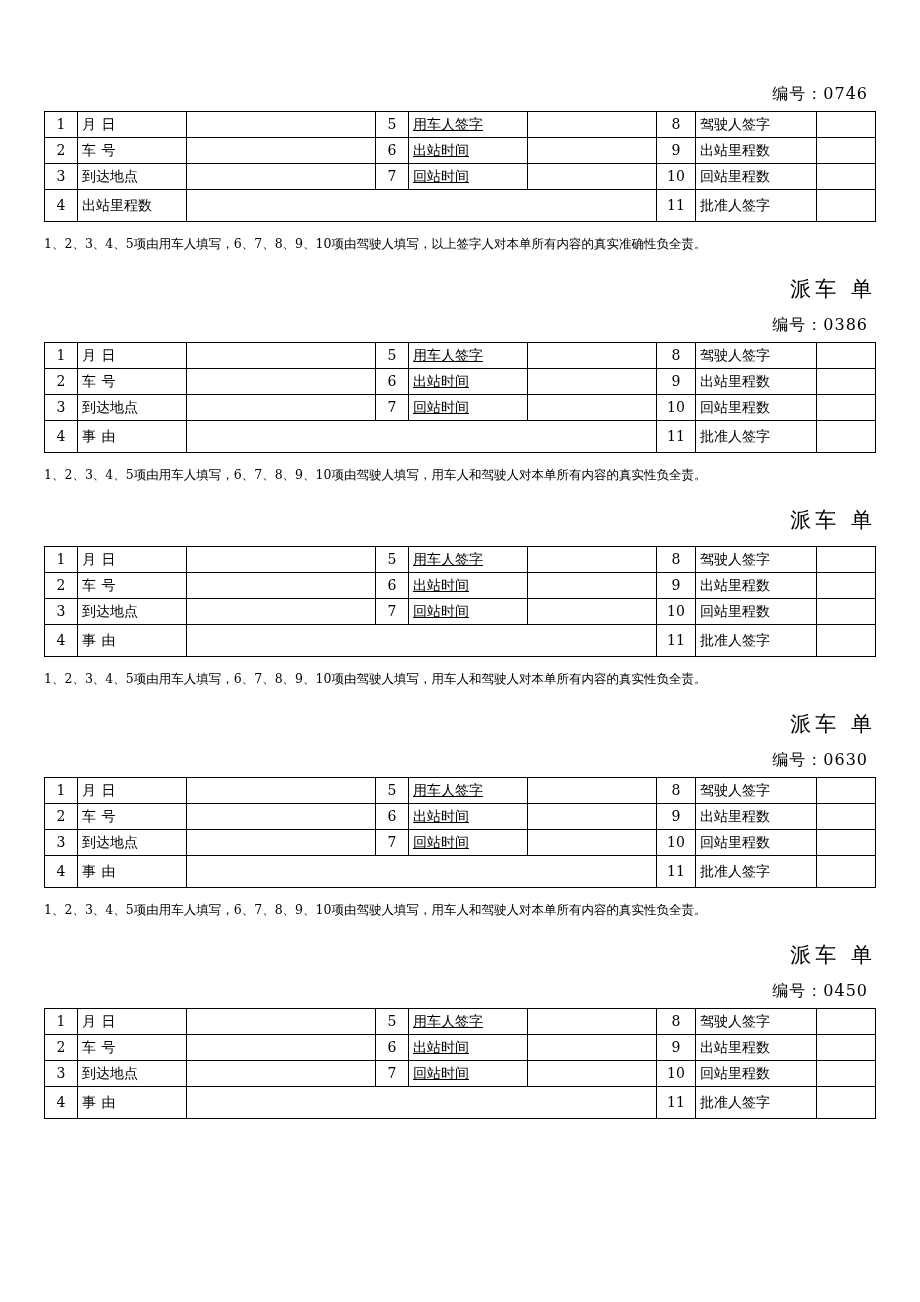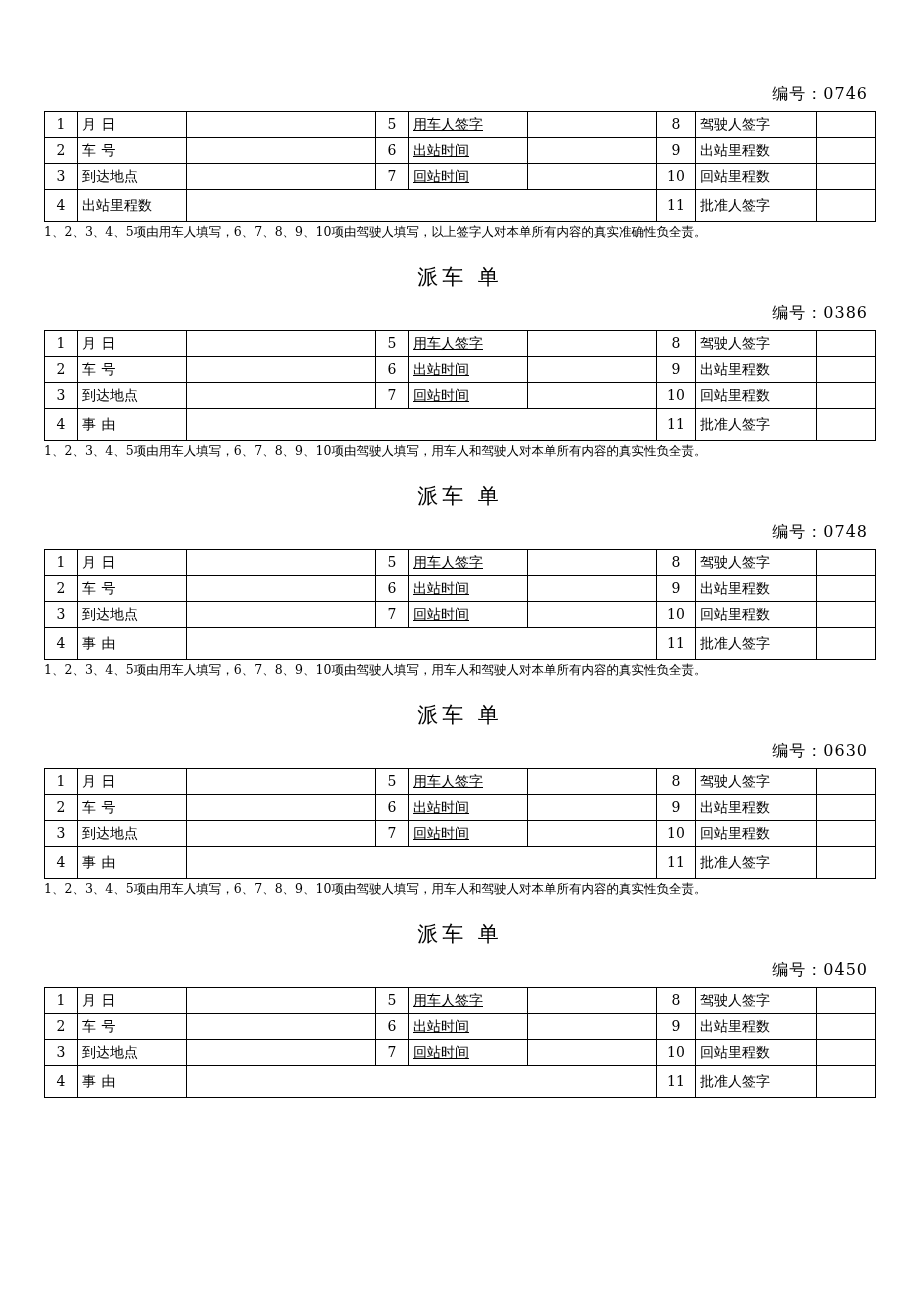"1、2、3、4、5项由用车人填写，6、7、8、9、10项由驾驶人填写，以上签字人" .note { margin-top: 2px -> 14px }
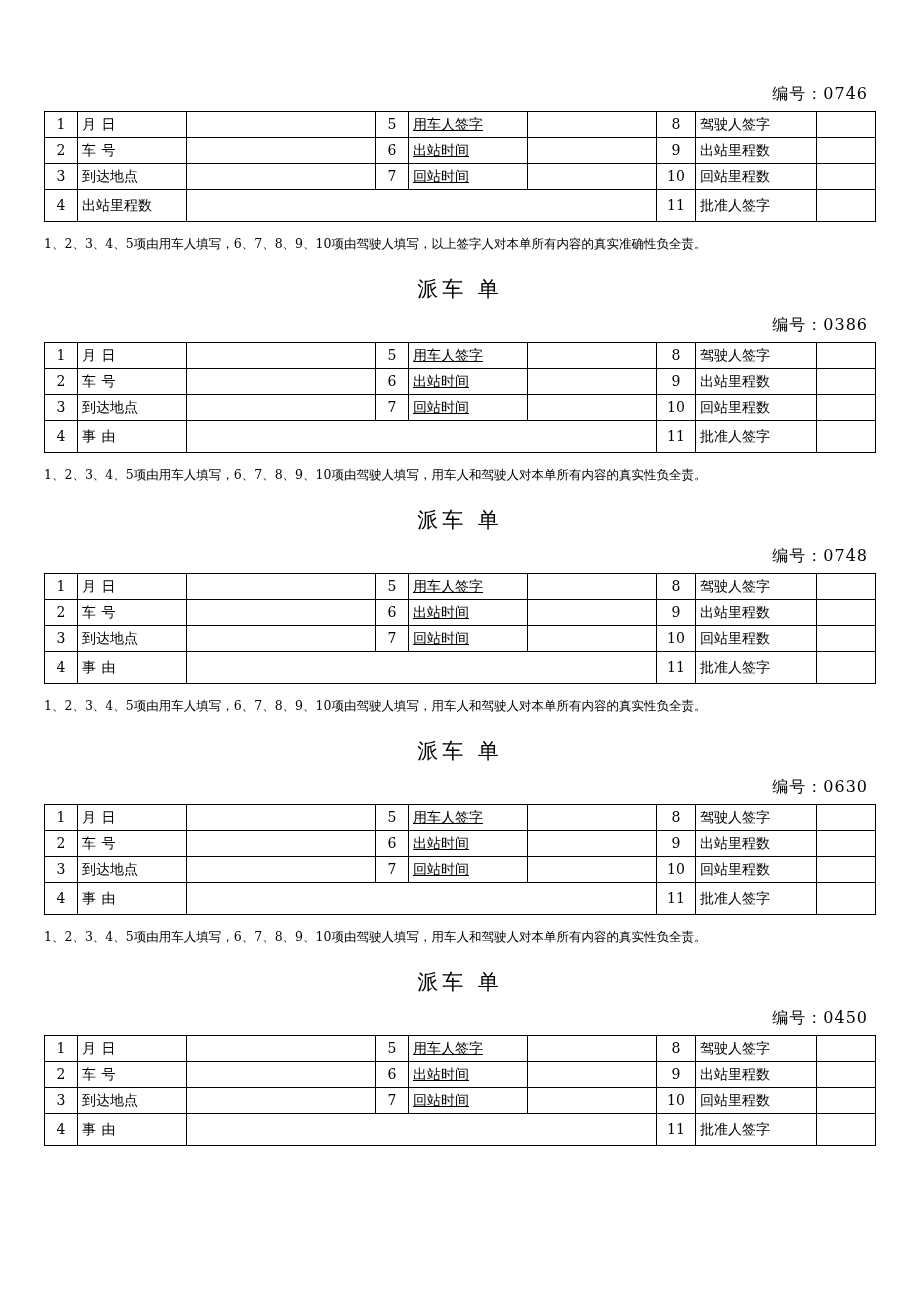"派车 单" .form-title { text-align: center -> right }
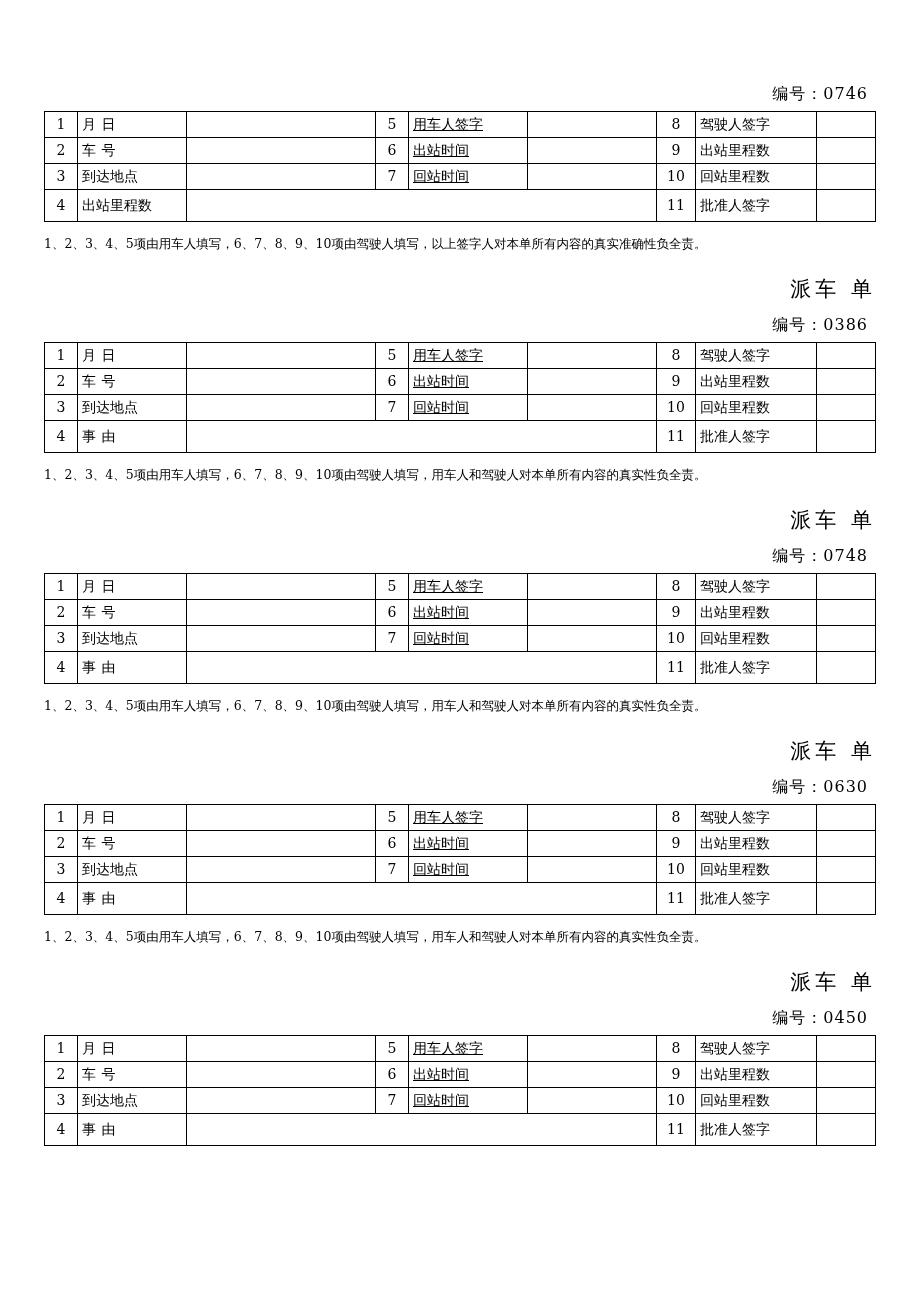"编号：0748" div.serial-row { html: <div> <span>编号：</span><span>0748</span> </div> -> none }
